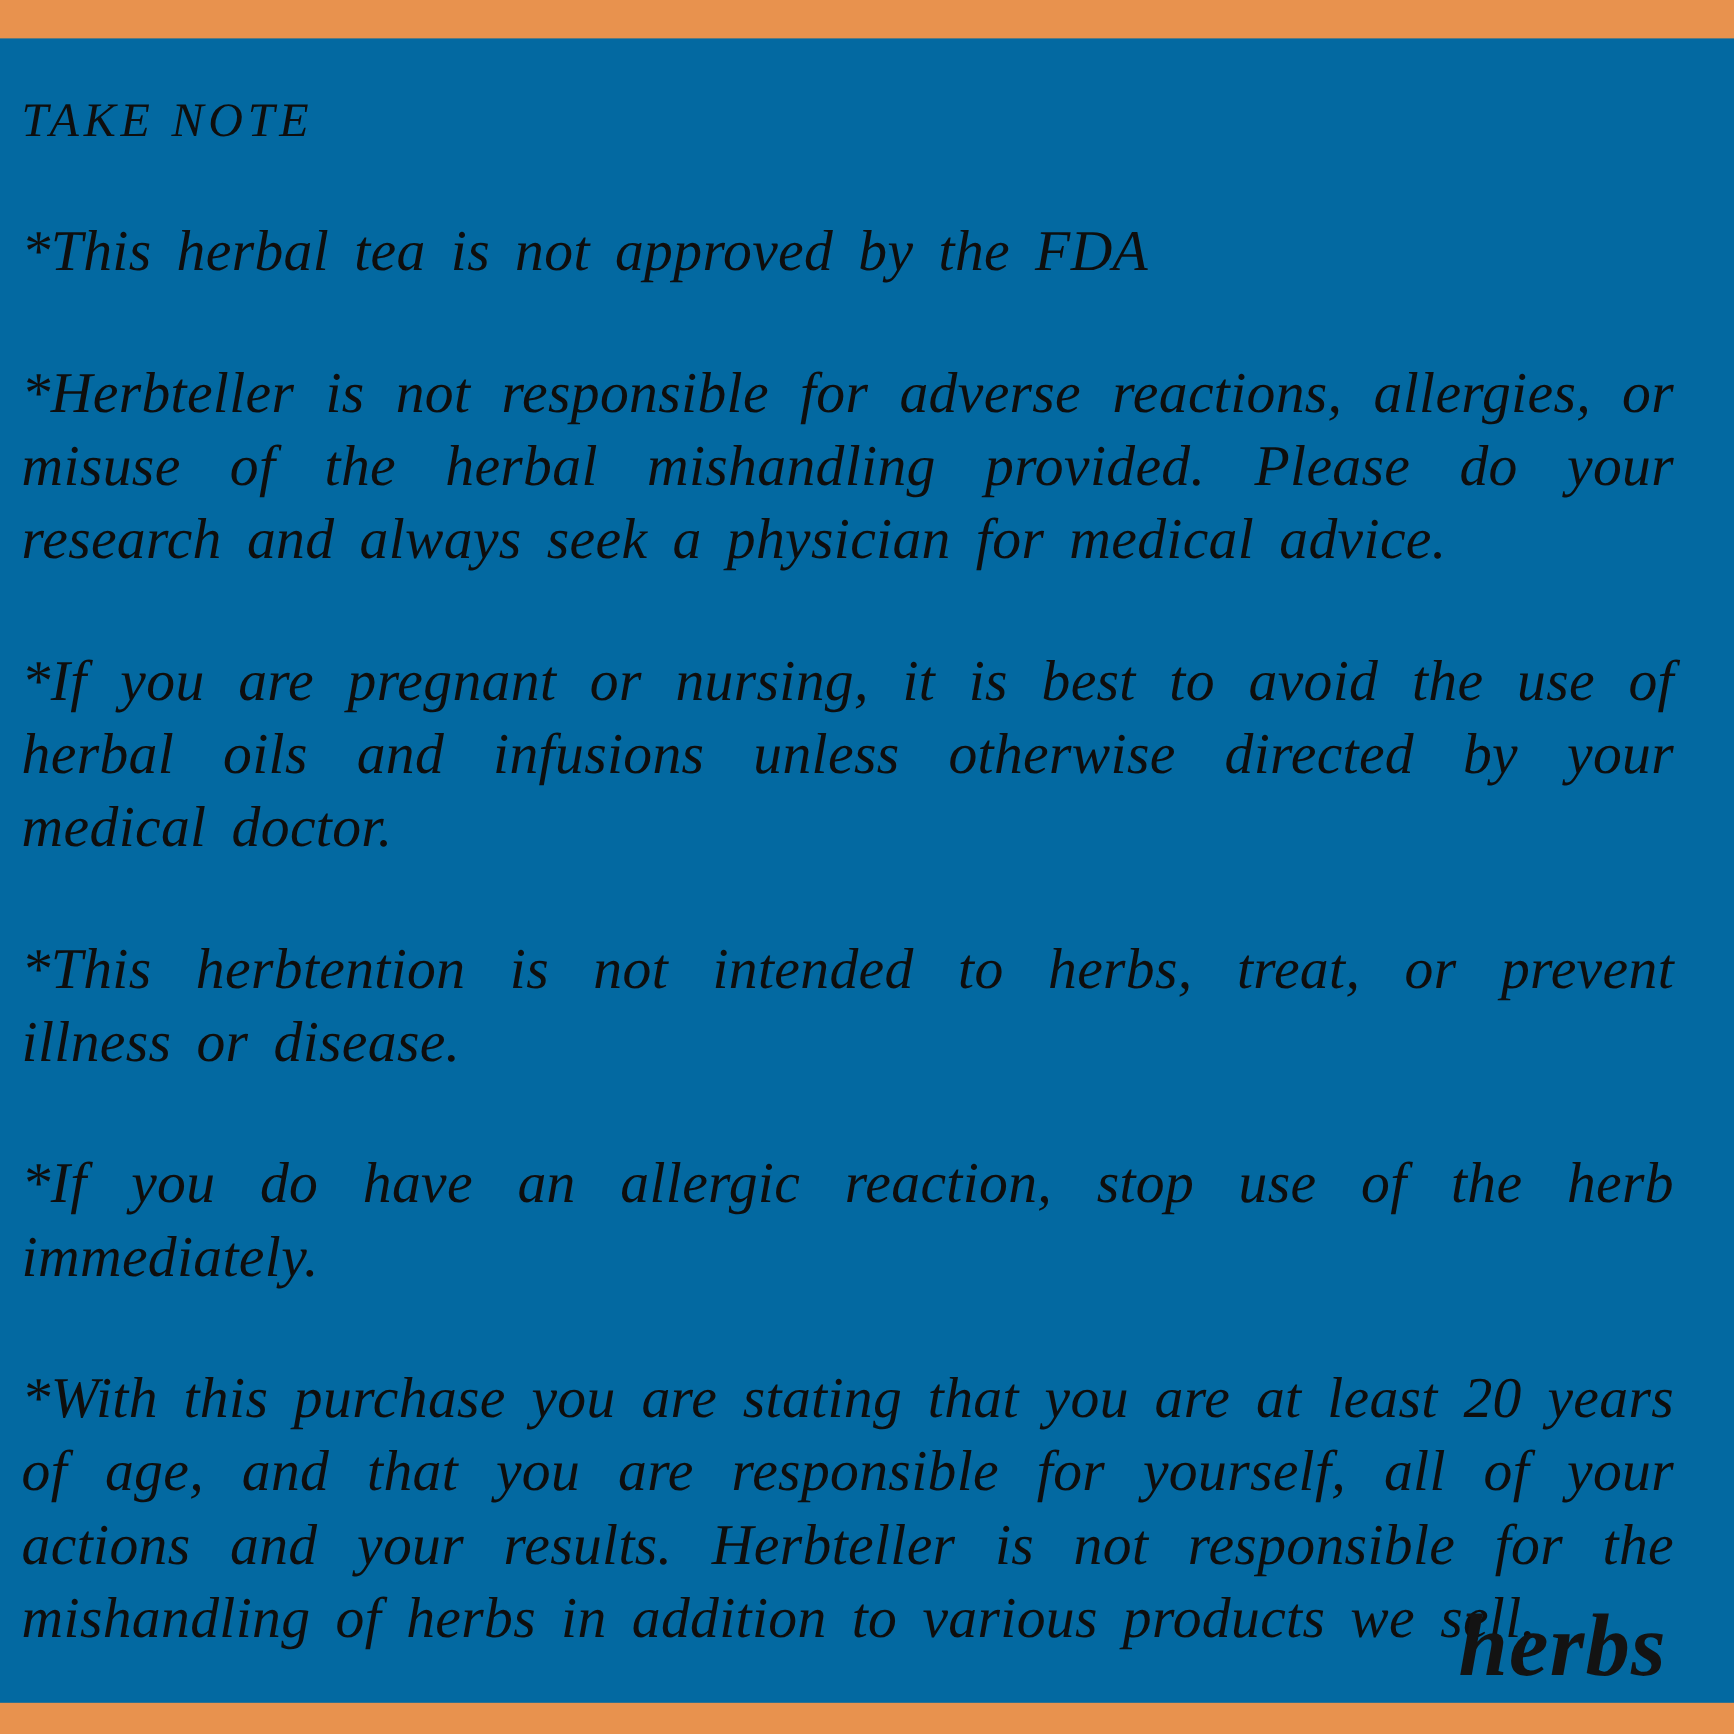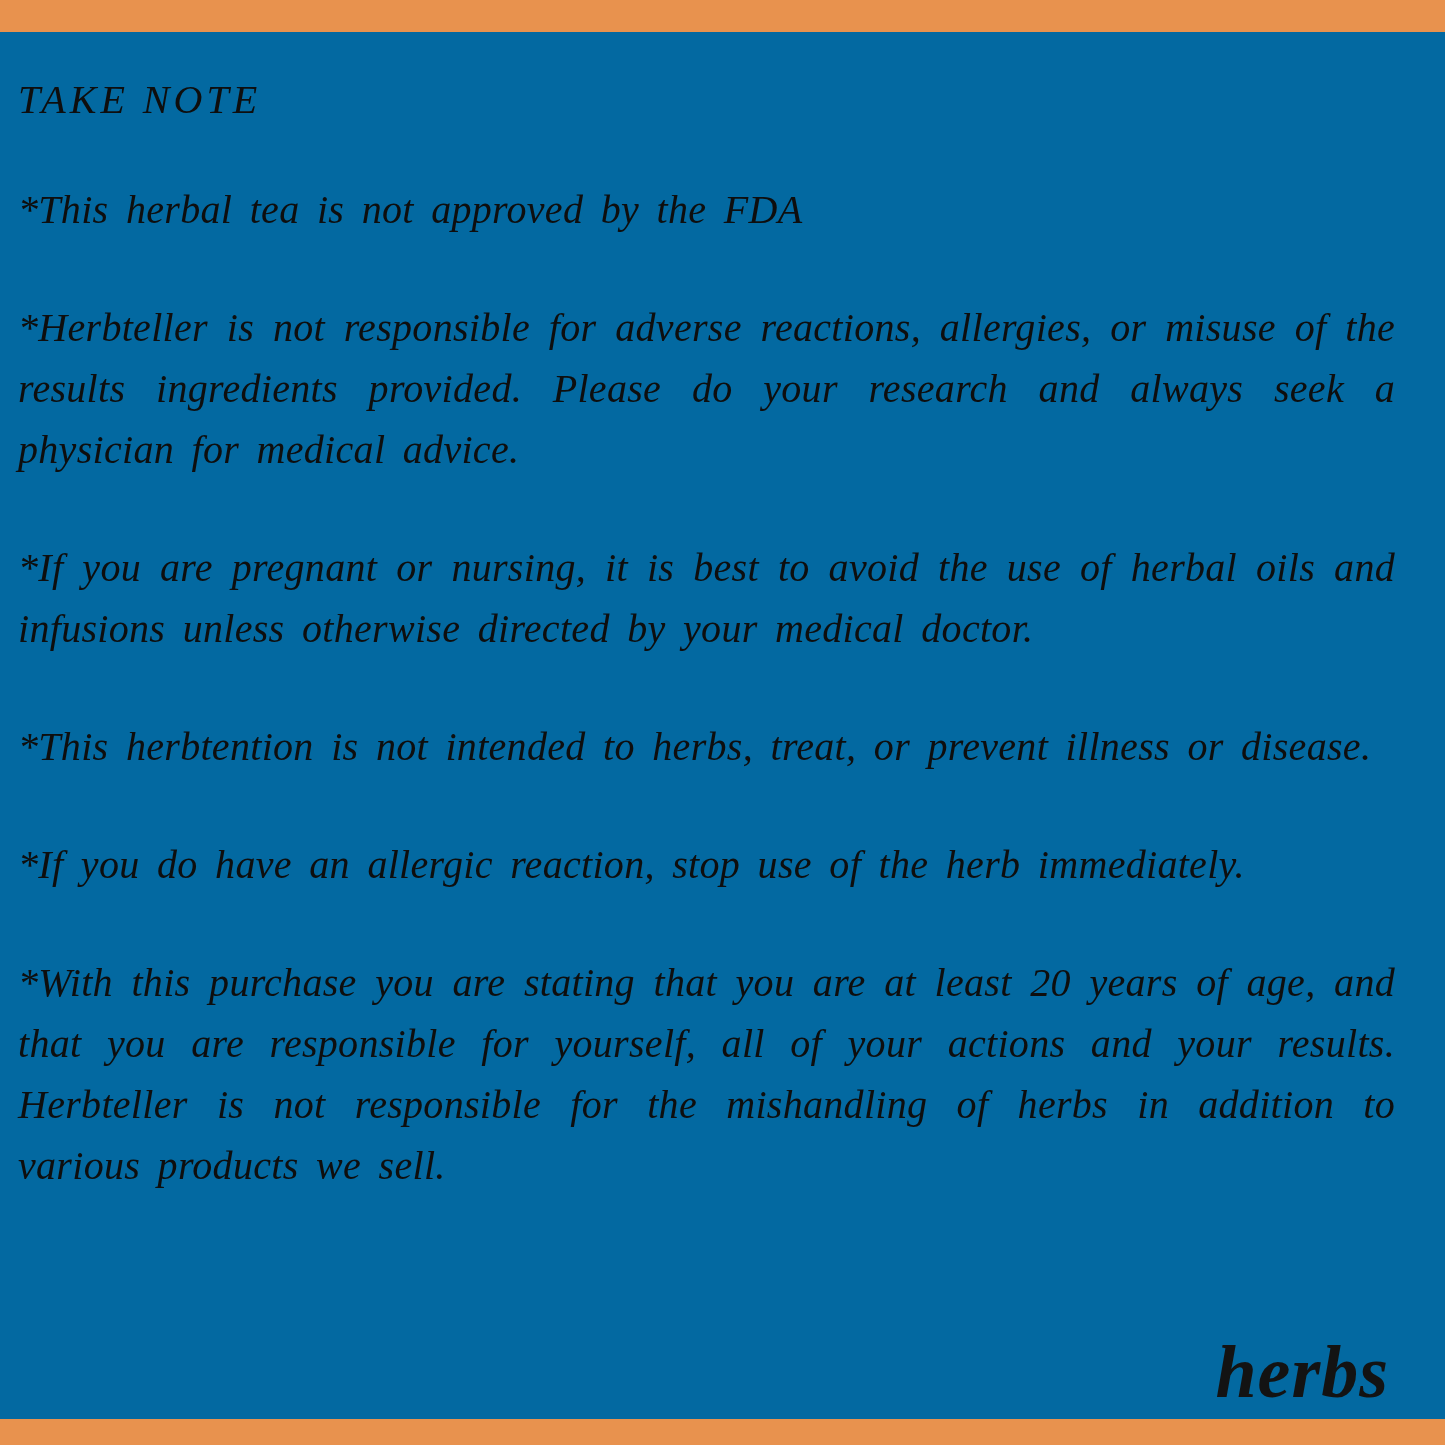"*This herbal tea is not" .note-paragraph { font-size: 40px -> 48px }
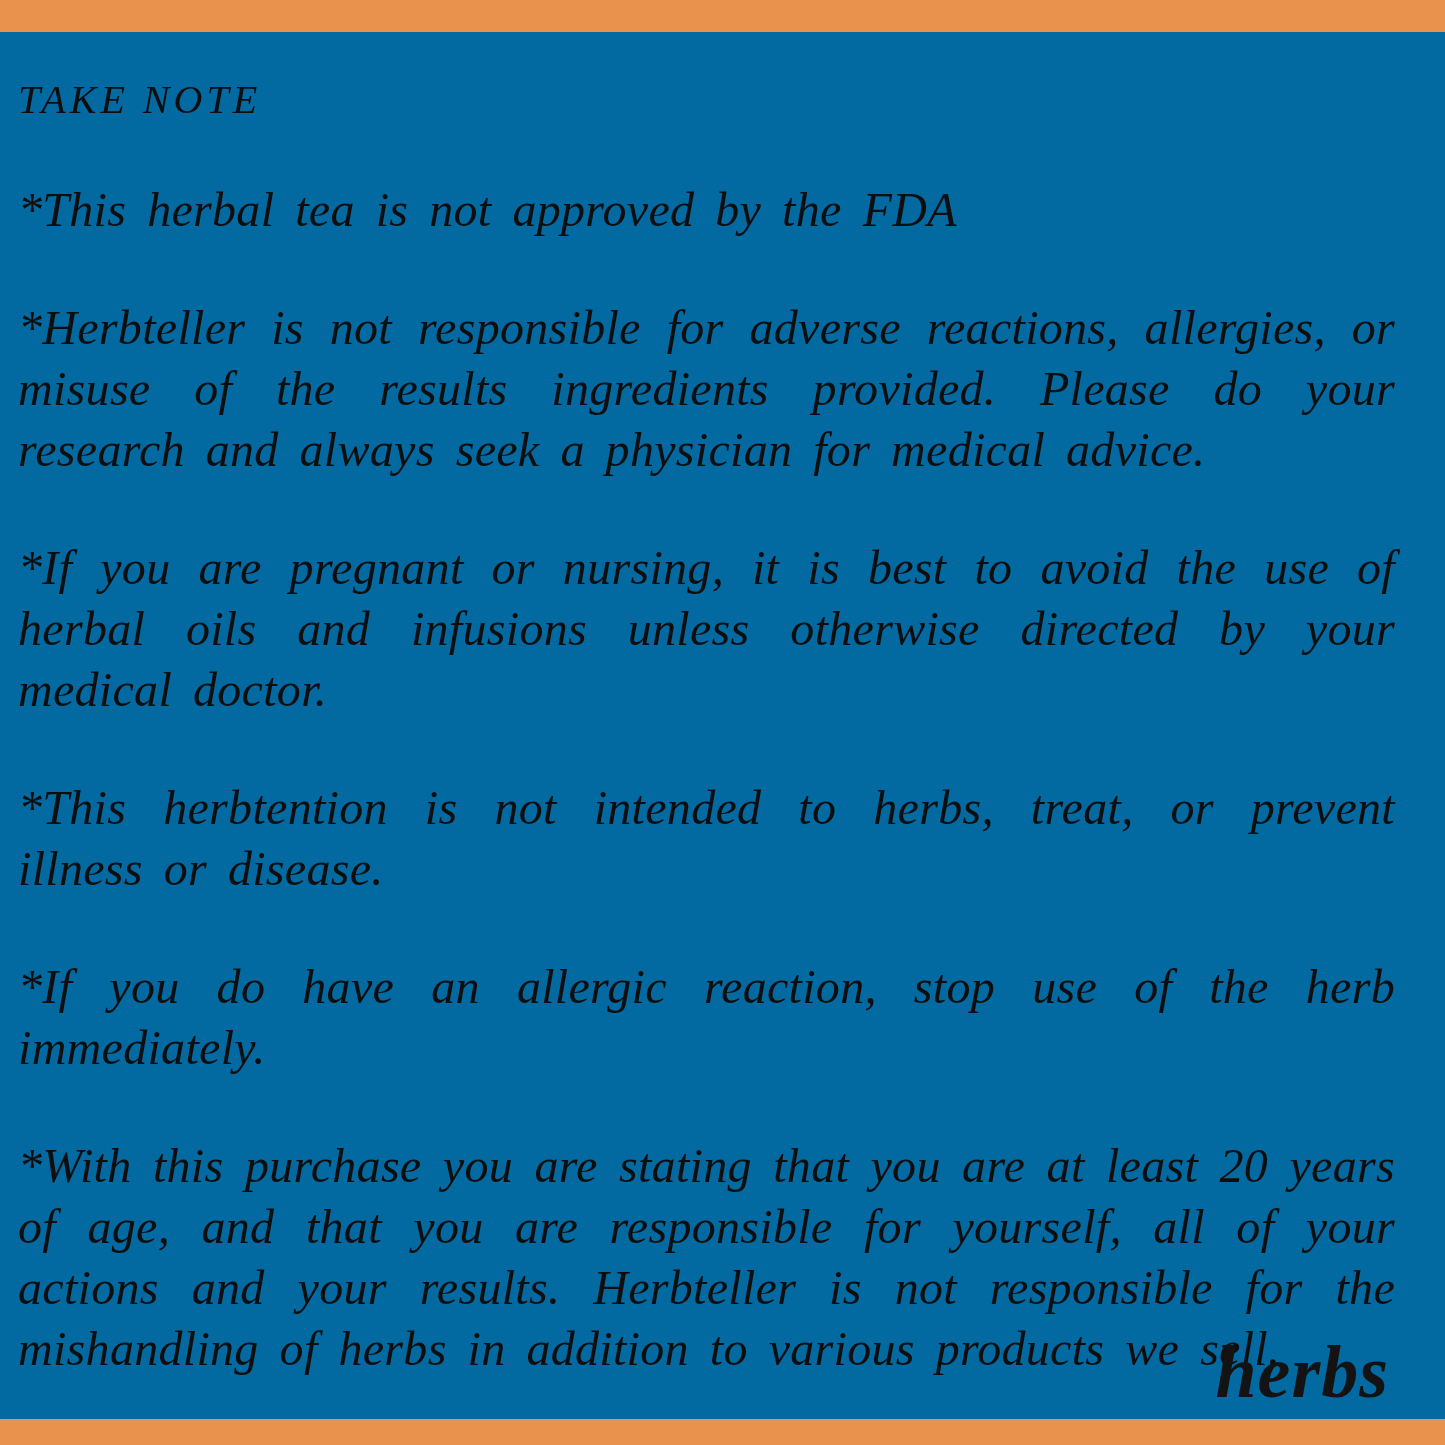"*Herbteller is not responsible for" p.note-paragraph { text: results ingredients -> herbal mishandling }
